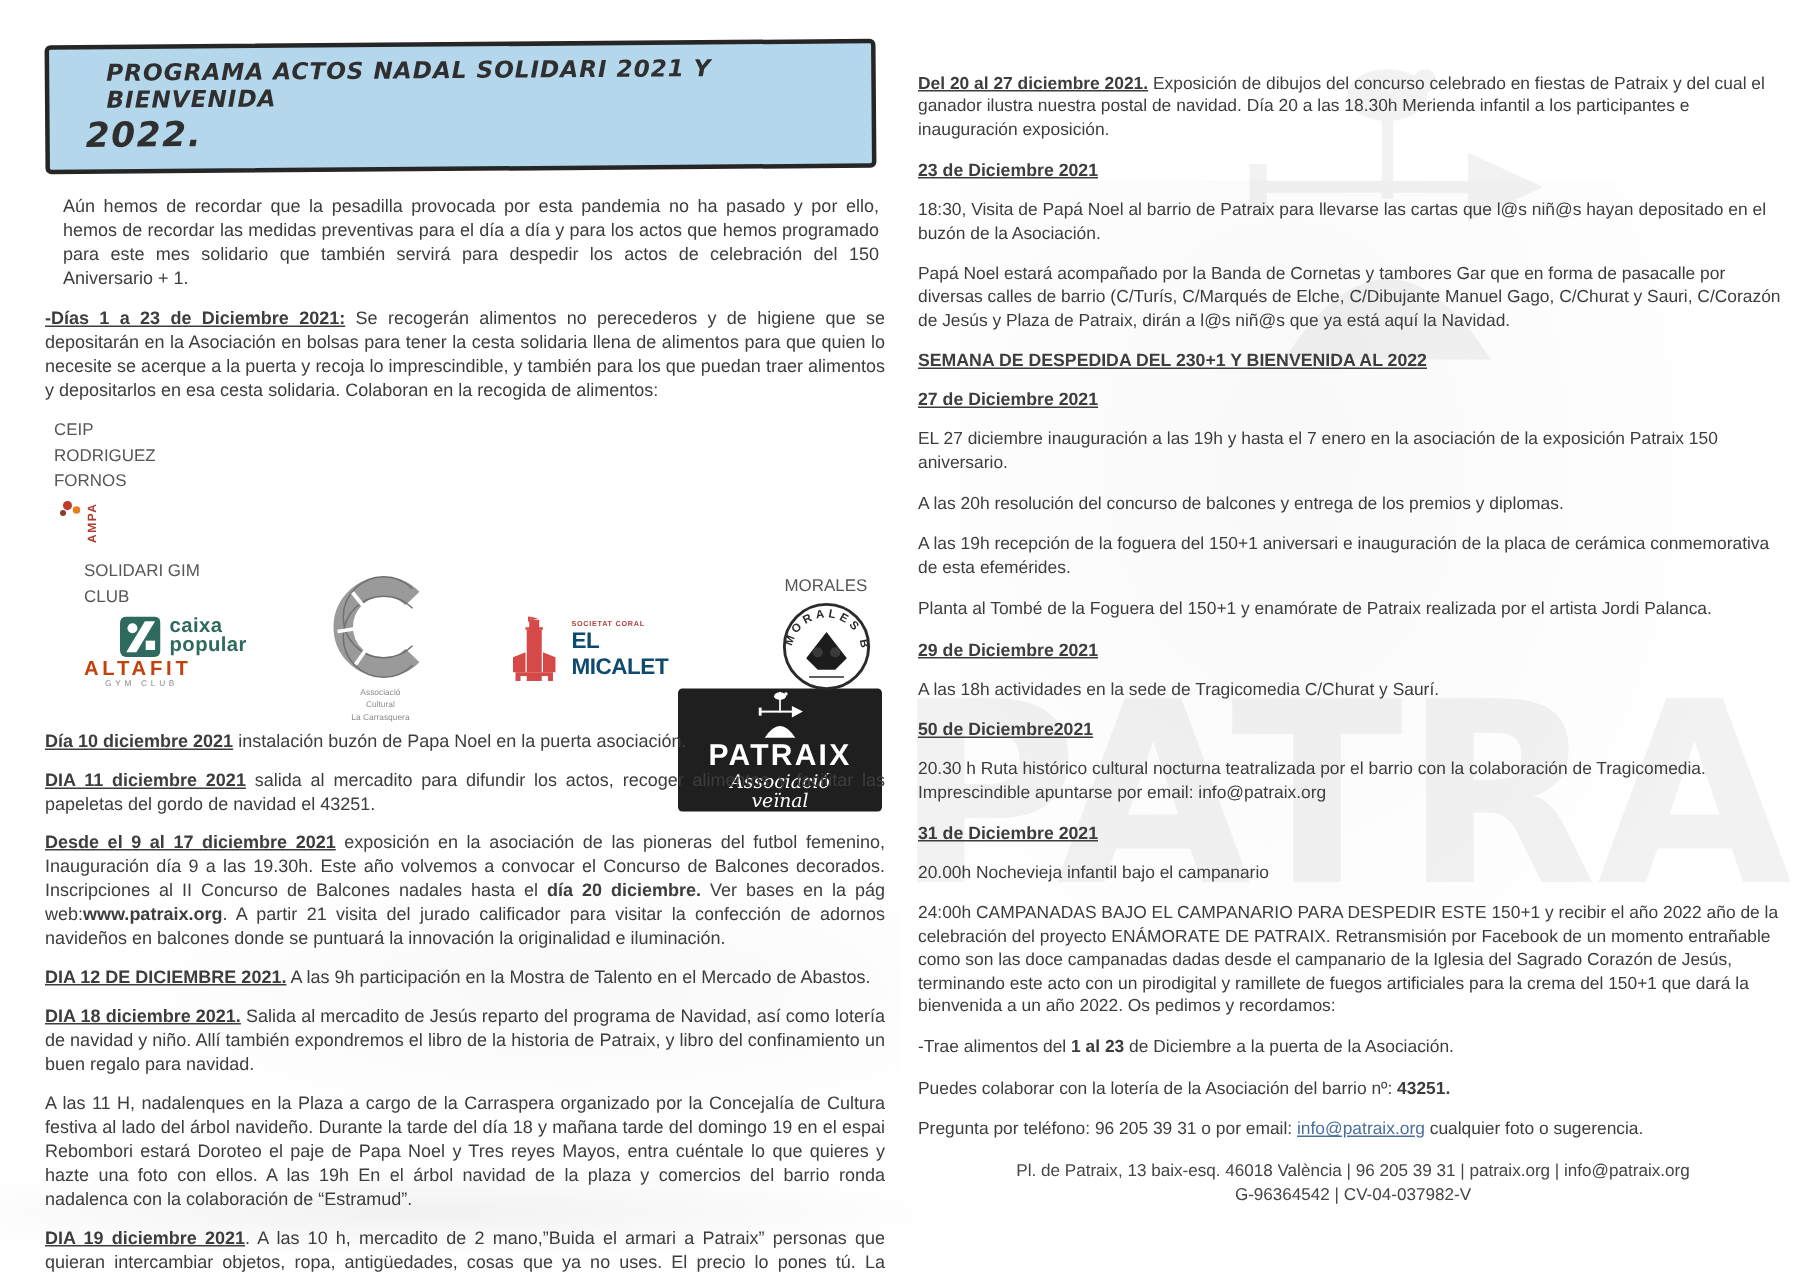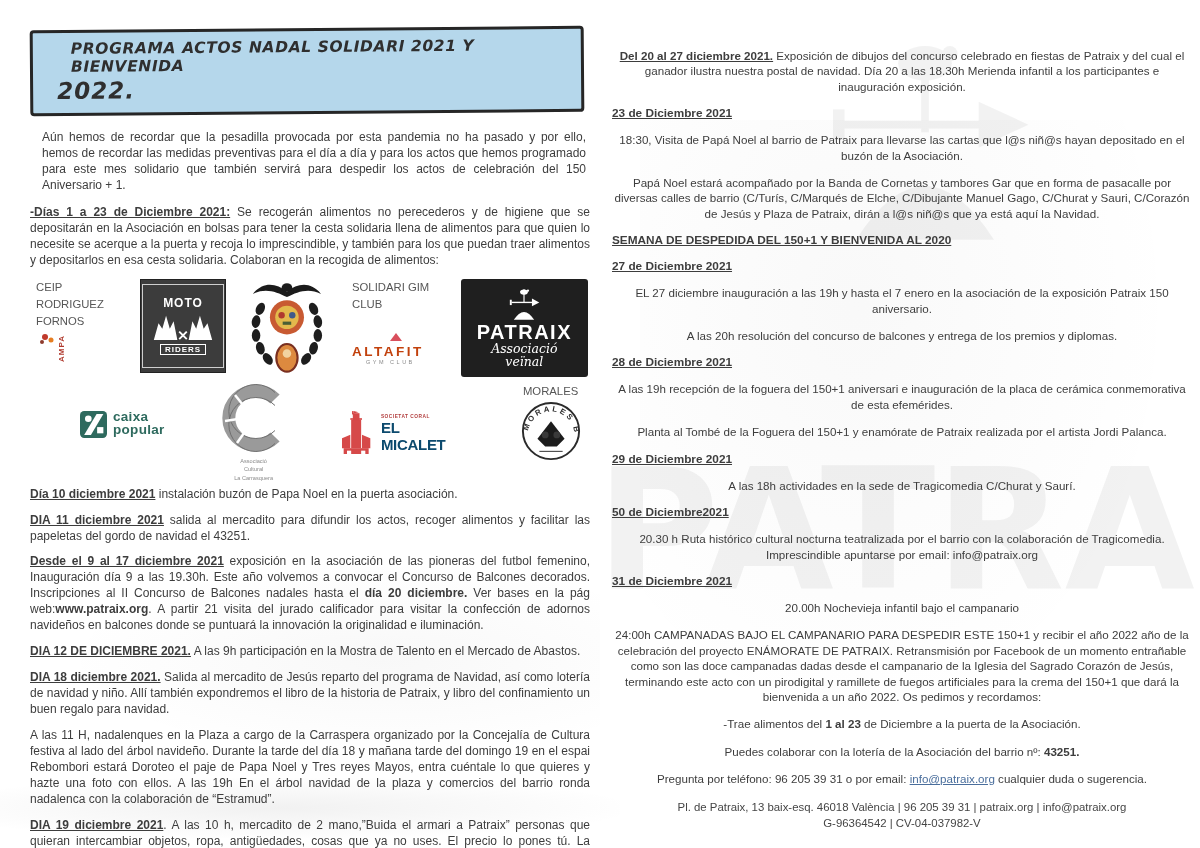"Del 20 al 27 diciembre" .col-right p { text-align: center -> none }
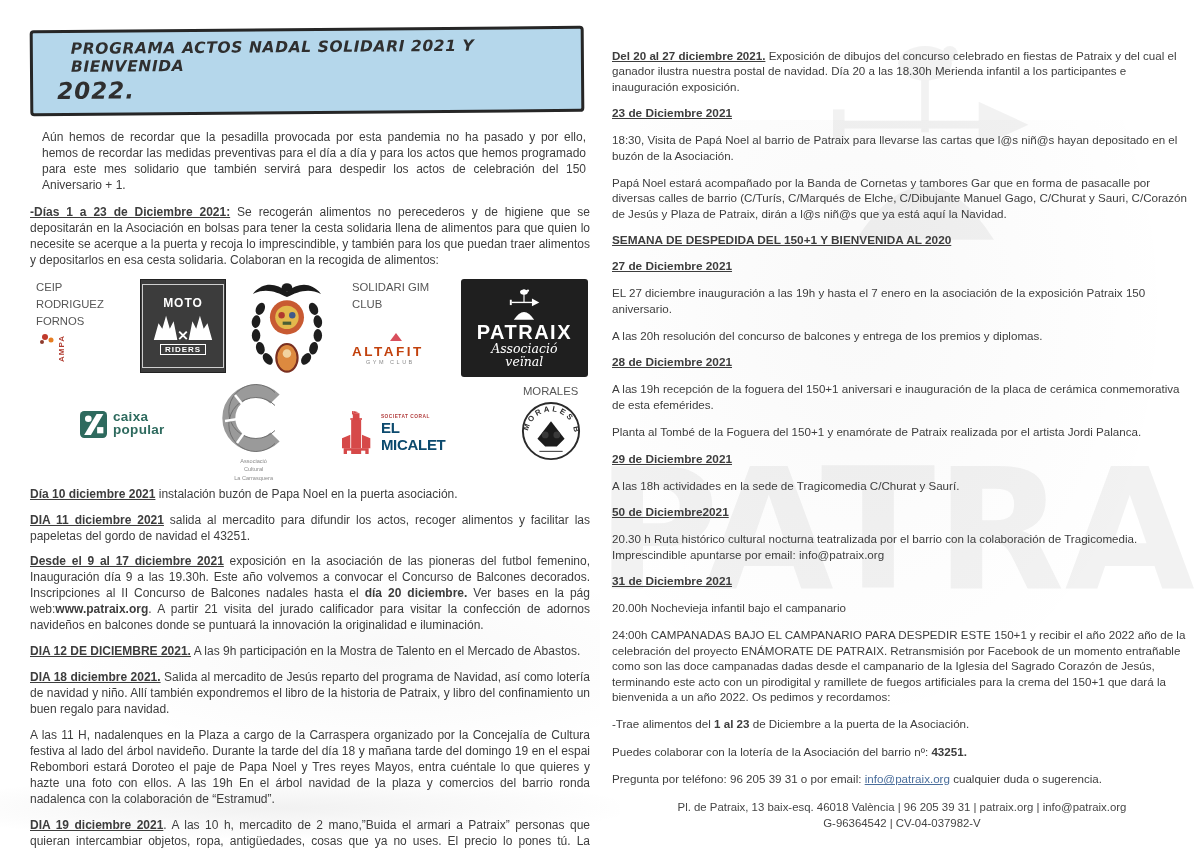"SEMANA DE DESPEDIDA DEL 150+1" div.rh { text: 150+1 Y BIENVENIDA AL 2020 -> 230+1 Y BIENVENIDA AL 2022 }
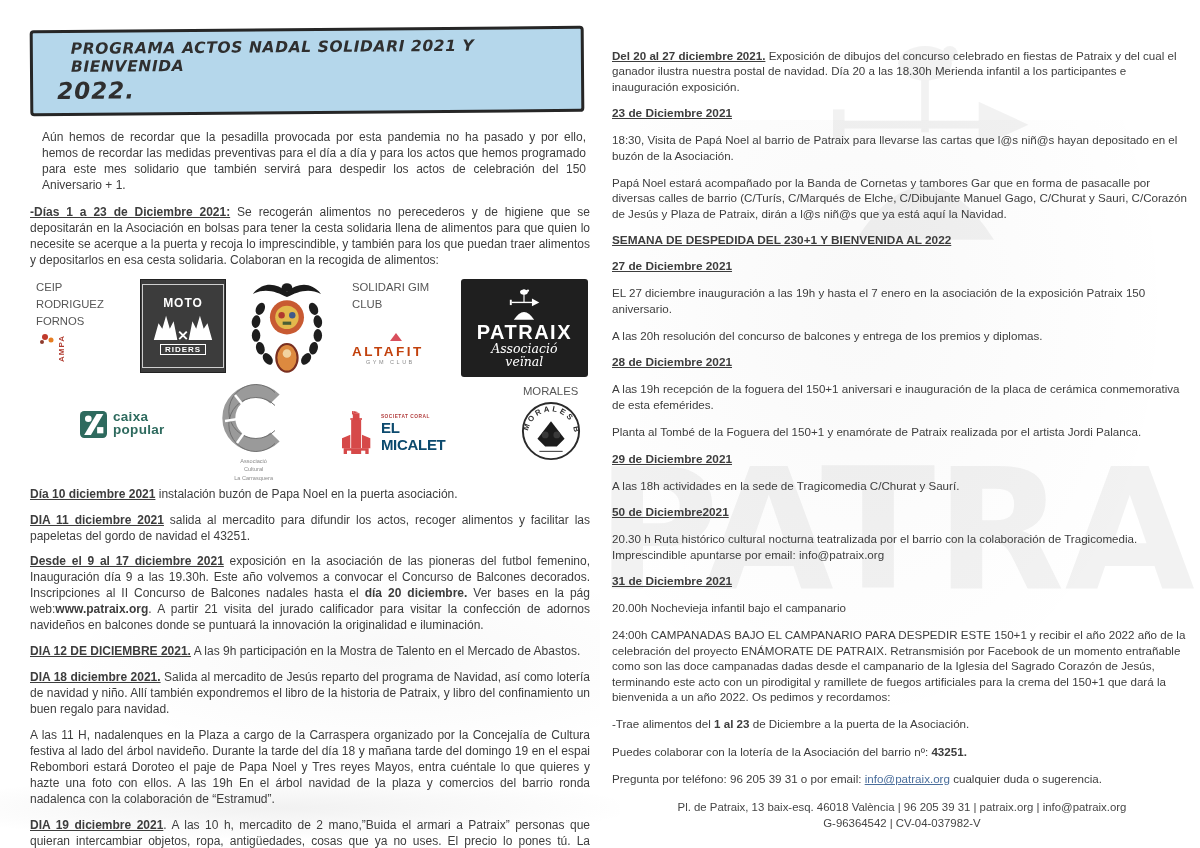"CEIP" .row1 { flex-direction: none -> column }
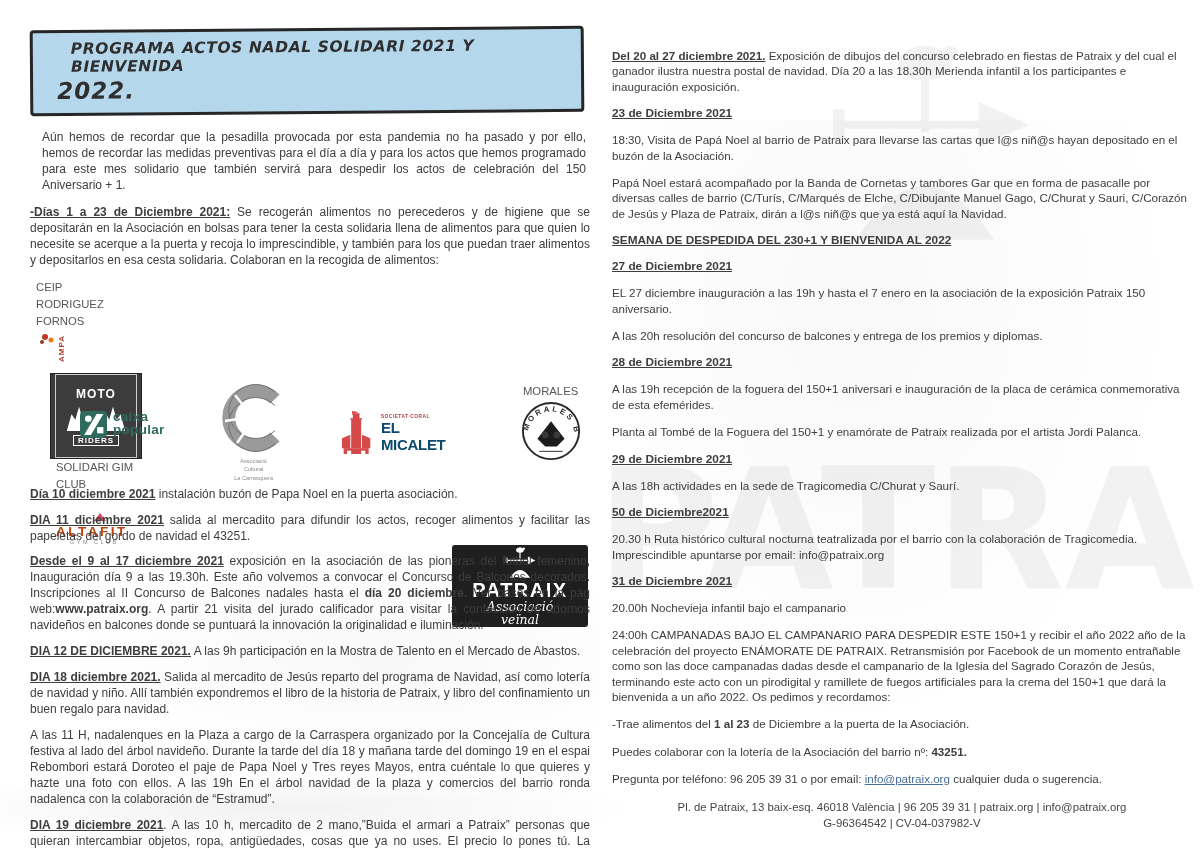"28 de Diciembre 2021" div.rh { html: <div>28 de Diciembre 2021</div> -> none }
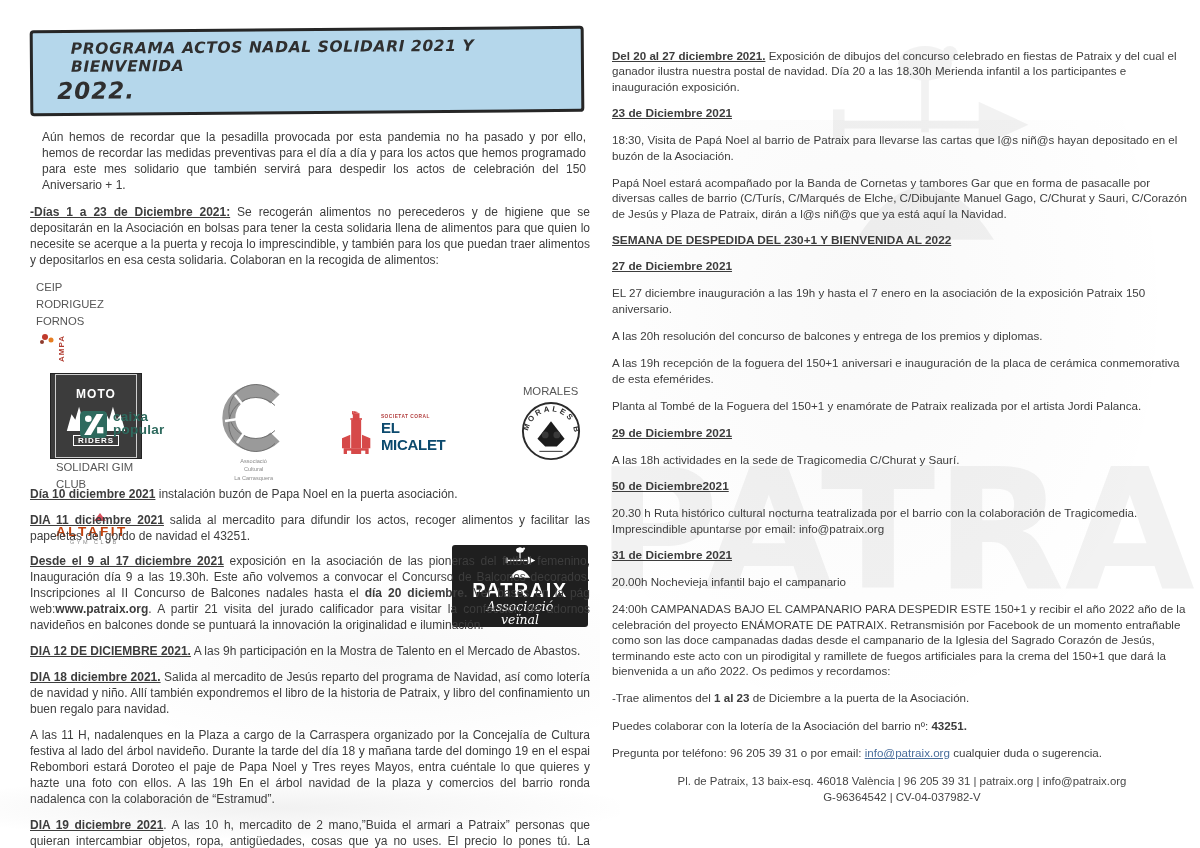"MOTO" div.moto-logo { html: <div> <div> <span>MOTO</span> <svg> <polygon></polygon> <polygon></polygon> <line></line> <line></line> </svg> <span>RIDERS</span> </div> </div> -> none }
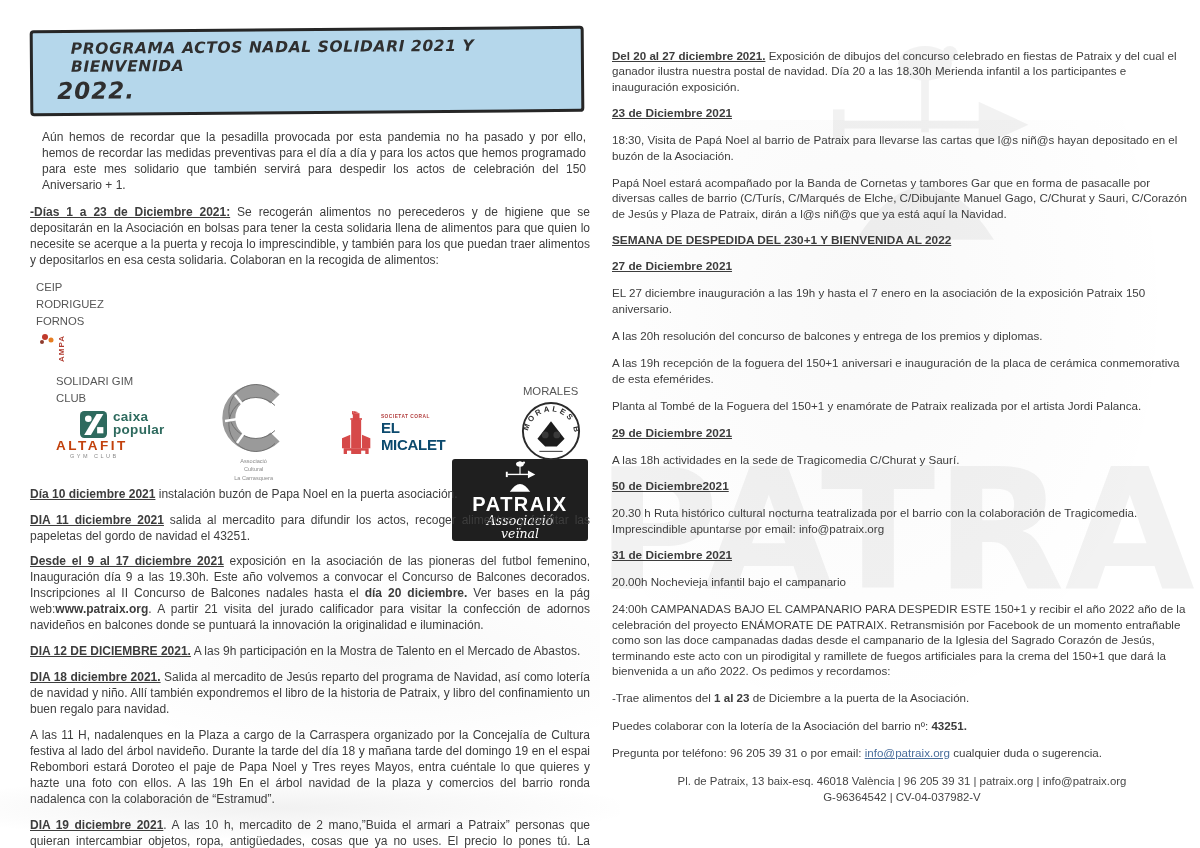"cualquier duda o sugerencia." span { text: duda -> foto }
